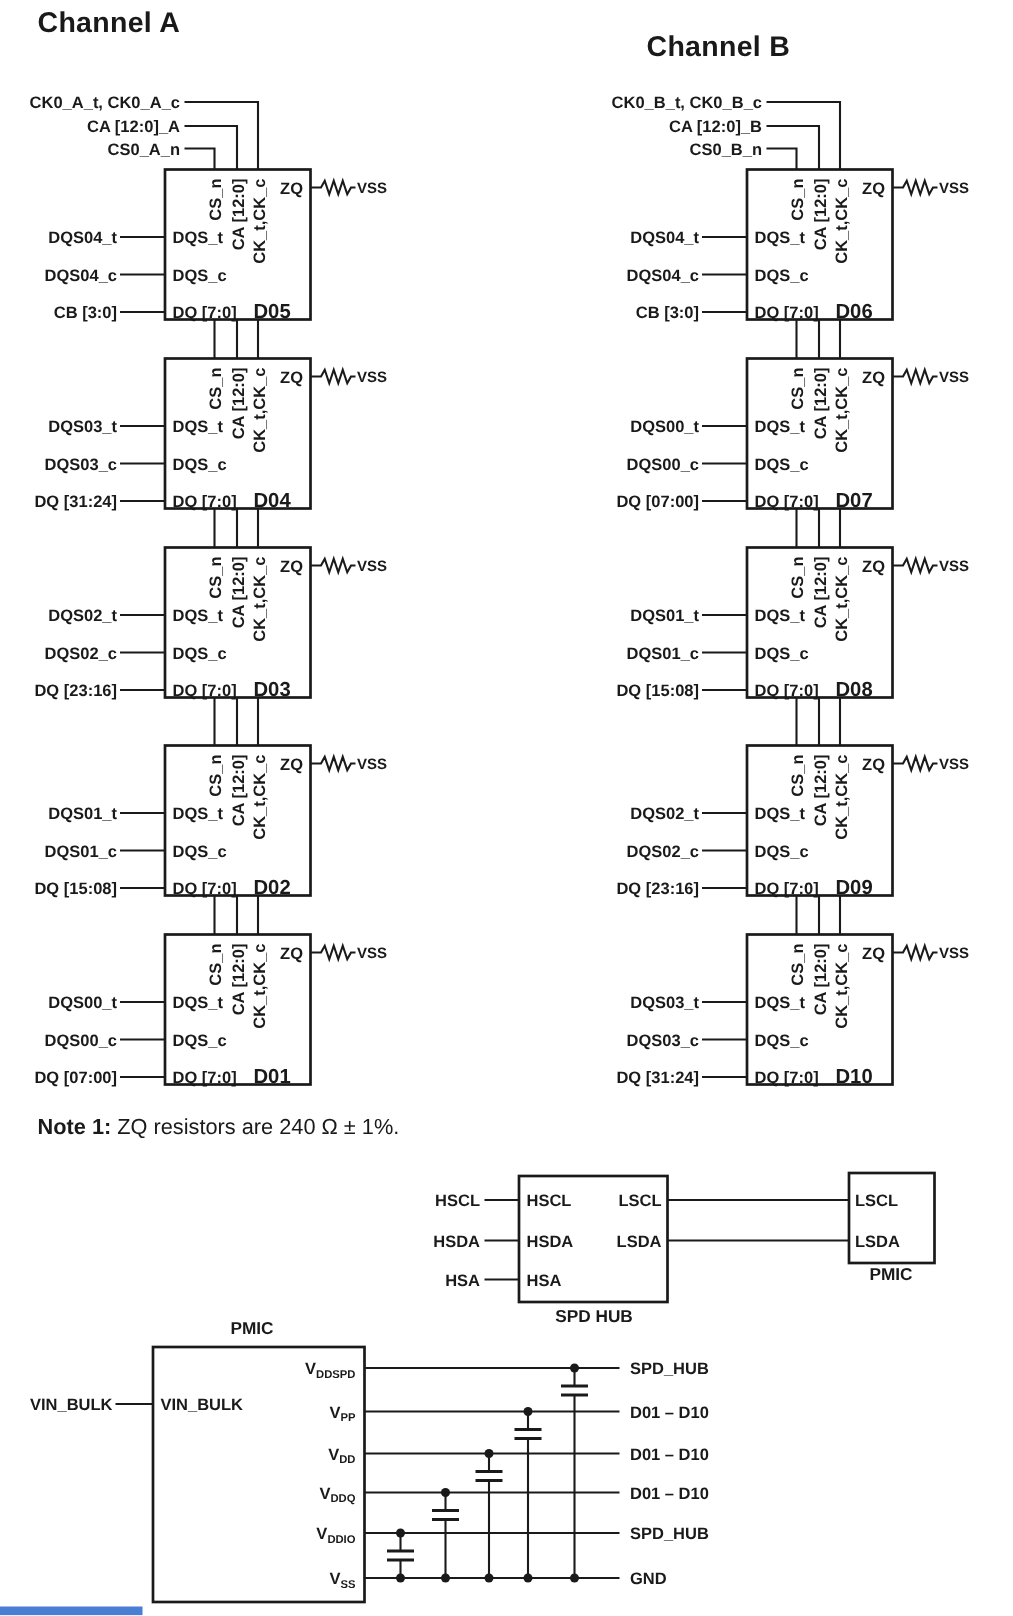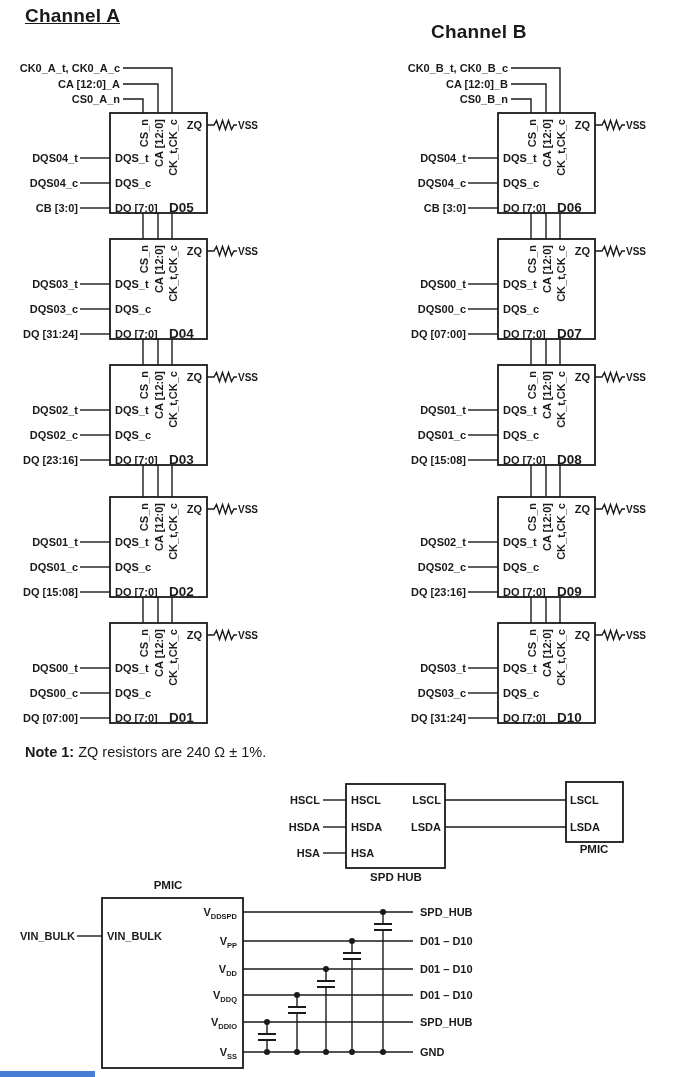"Channel A" #titleA { text-decoration: underline -> none }
